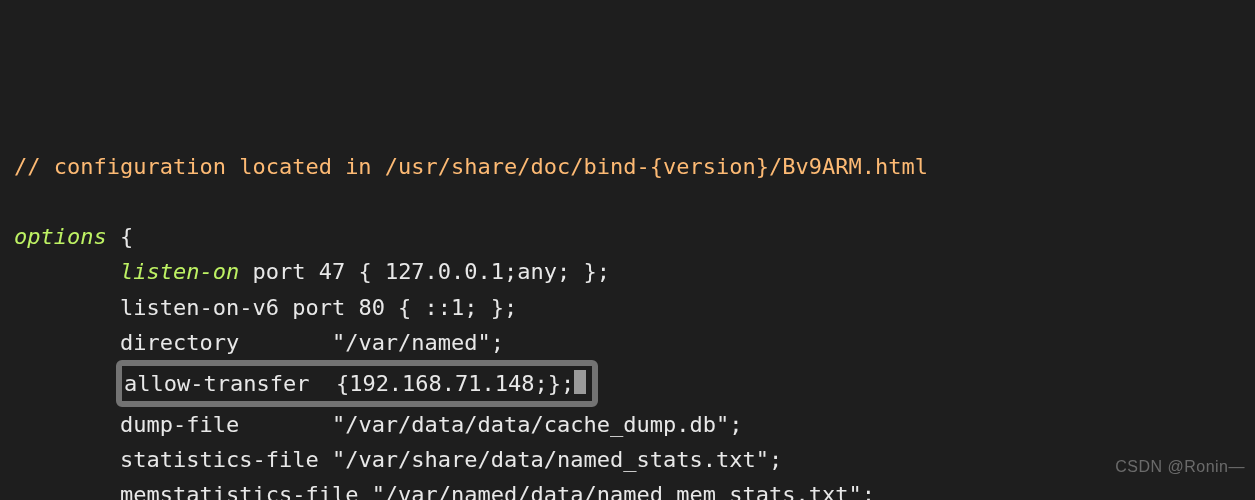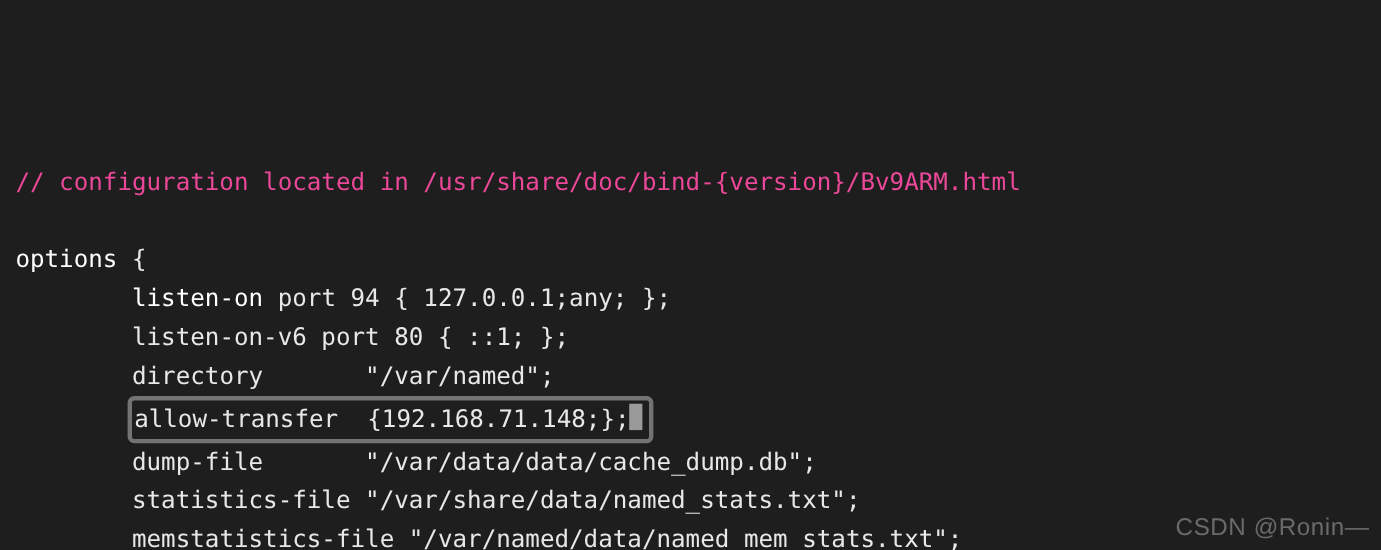"// configuration located in" .comment { color: #ec4899 -> #fdba74 }
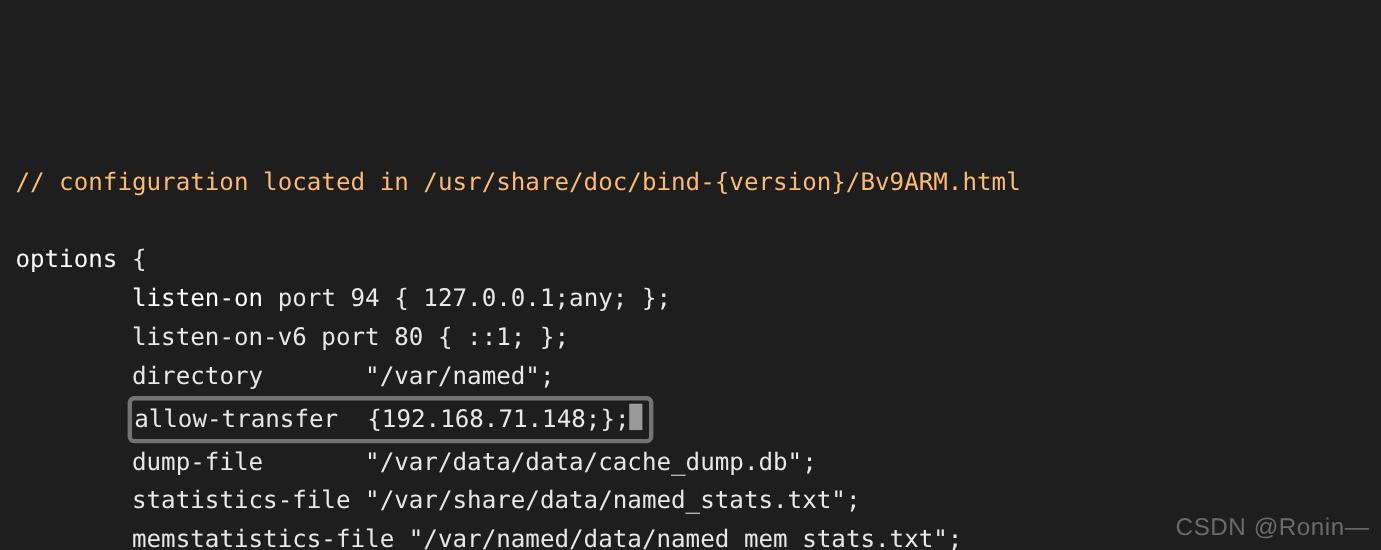"options" .keyword { color: #ffffff -> #bef264; font-style: none -> italic }
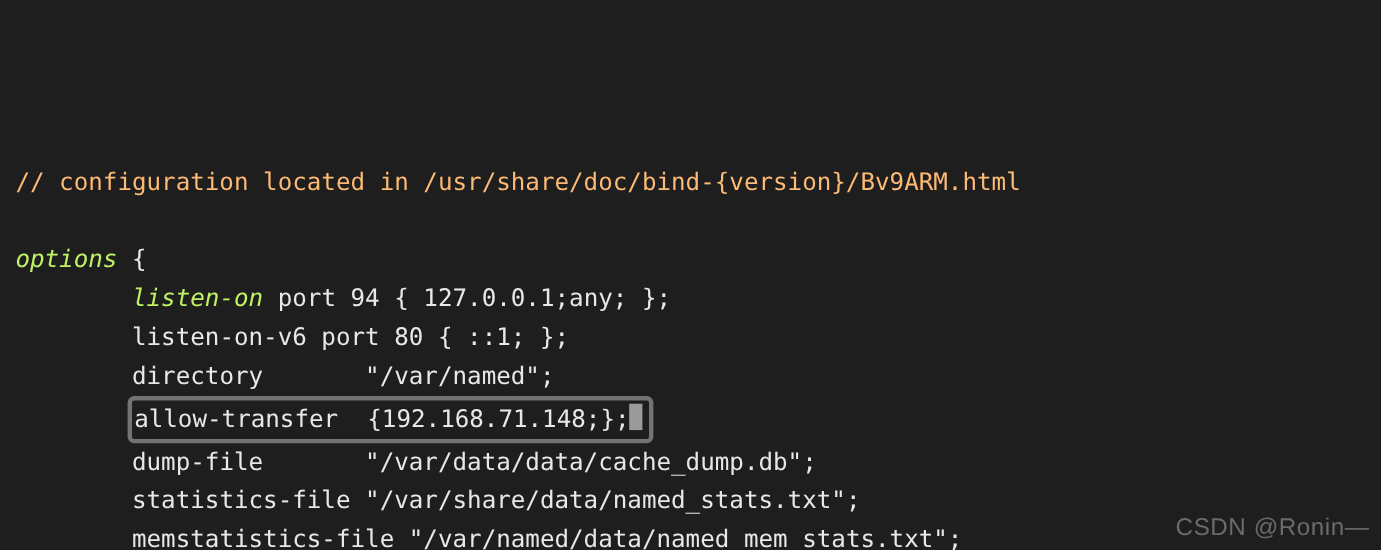"port 94 { 127.0.0.1;any; };" span.plain { text: 94 -> 47 }
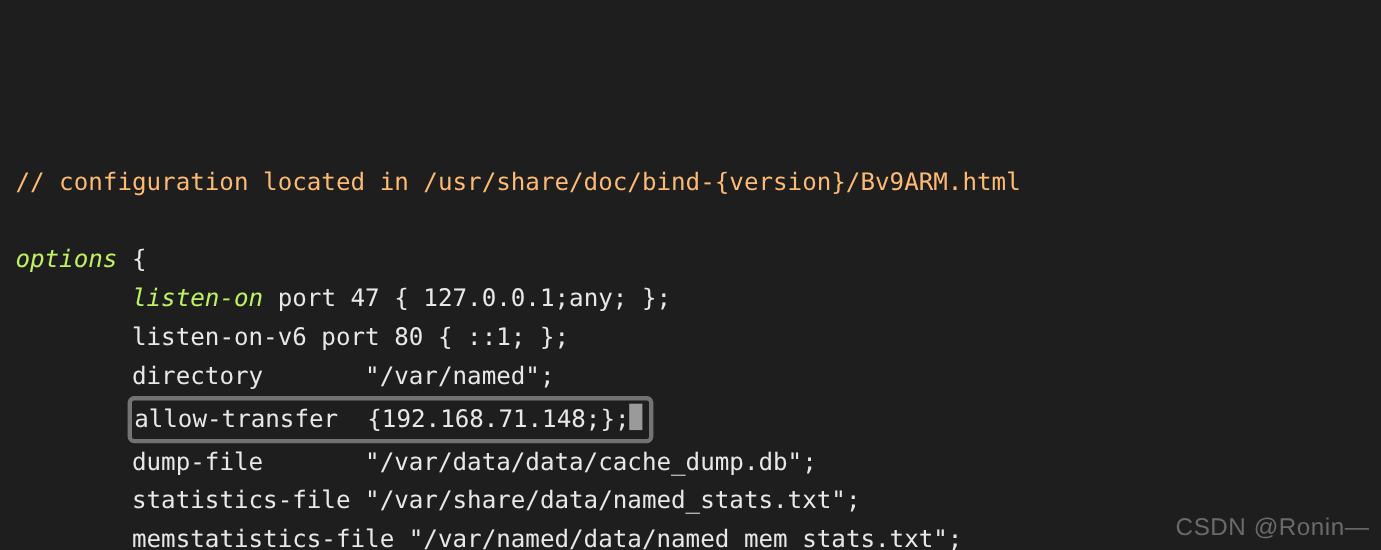"allow-transfer {192.168.71.148;};" .highlight-box { border: 4px solid #737373 -> 6px solid #737373 }
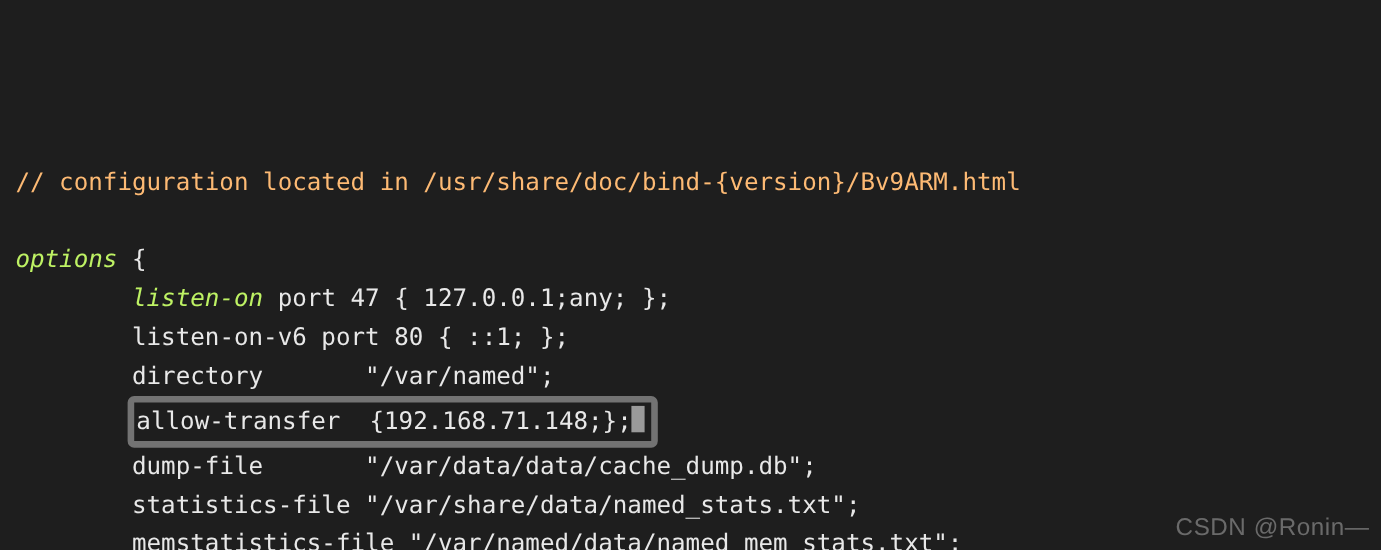"CSDN @Ronin—" .watermark { bottom: 4px -> 20px; font-size: 22px -> 16px }
